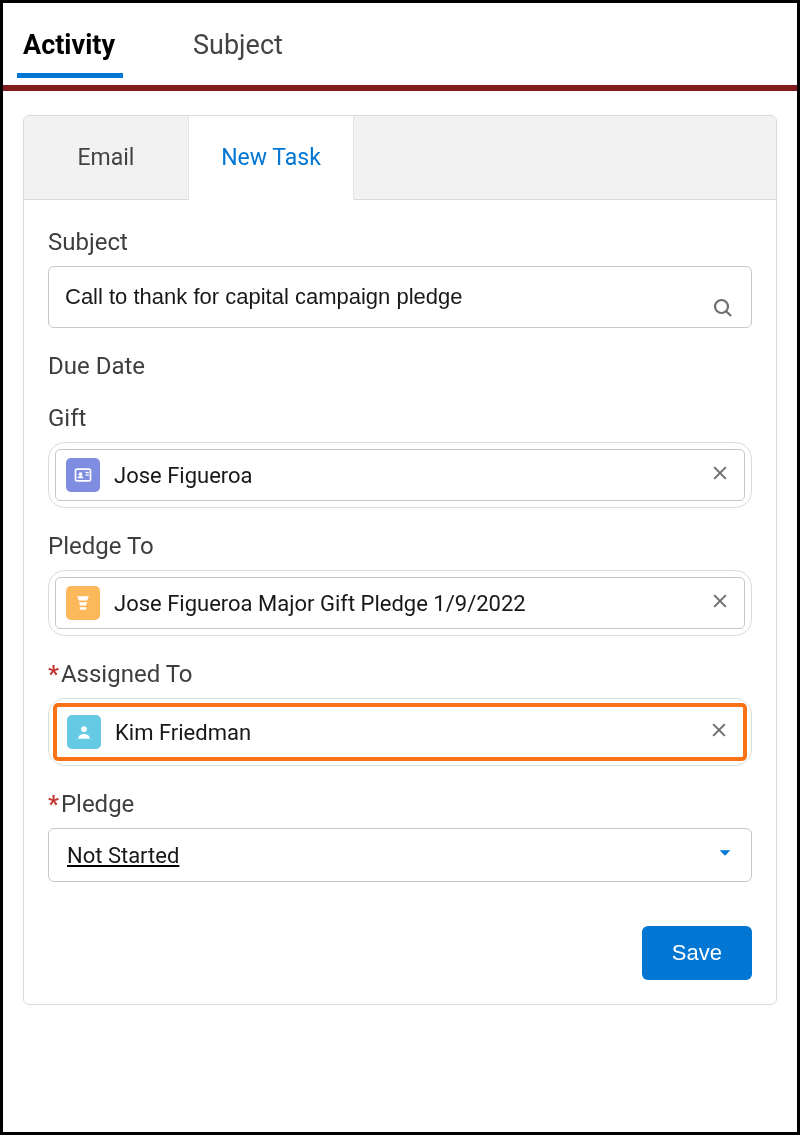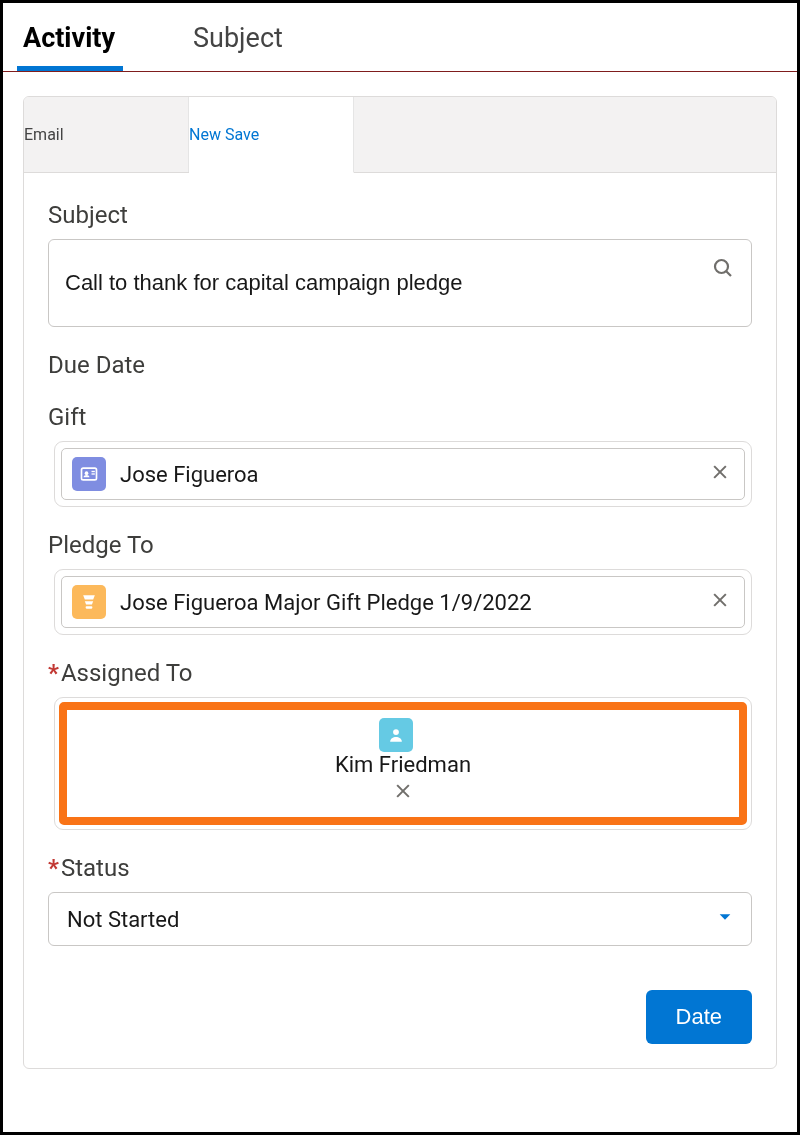"Activity" .main-tabs { border-bottom: 1px solid #7f1d1d -> 6px solid #7f1d1d; padding: 1px 20px -> 8px 20px }
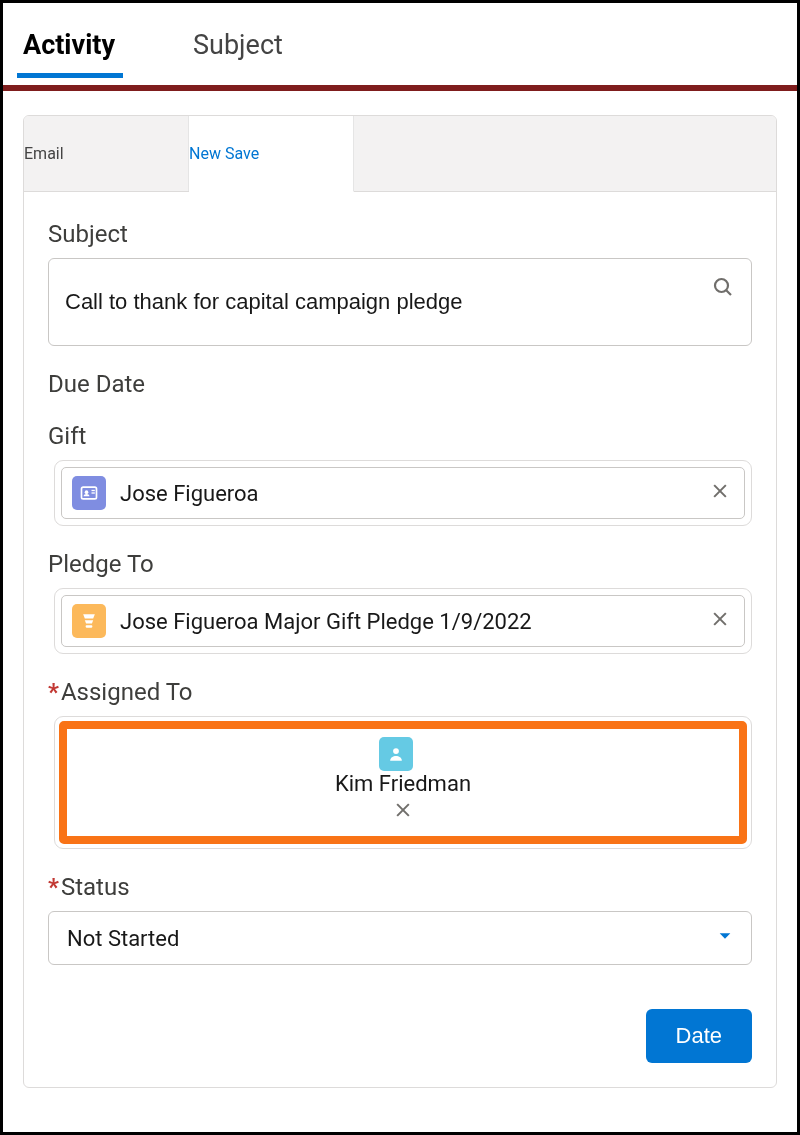"Email" .sub-tab { font-size: 16px -> 23px; text-align: left -> center }
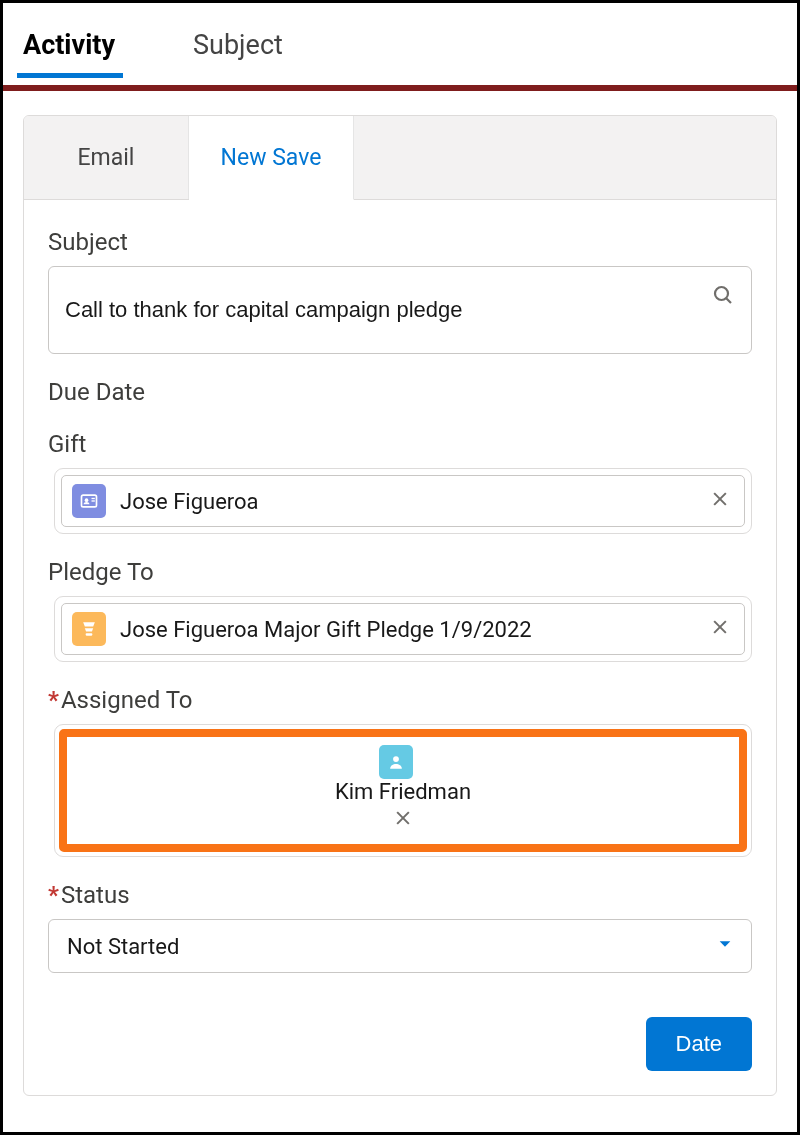"New Save" div.sub-tab { text: Save -> Task }
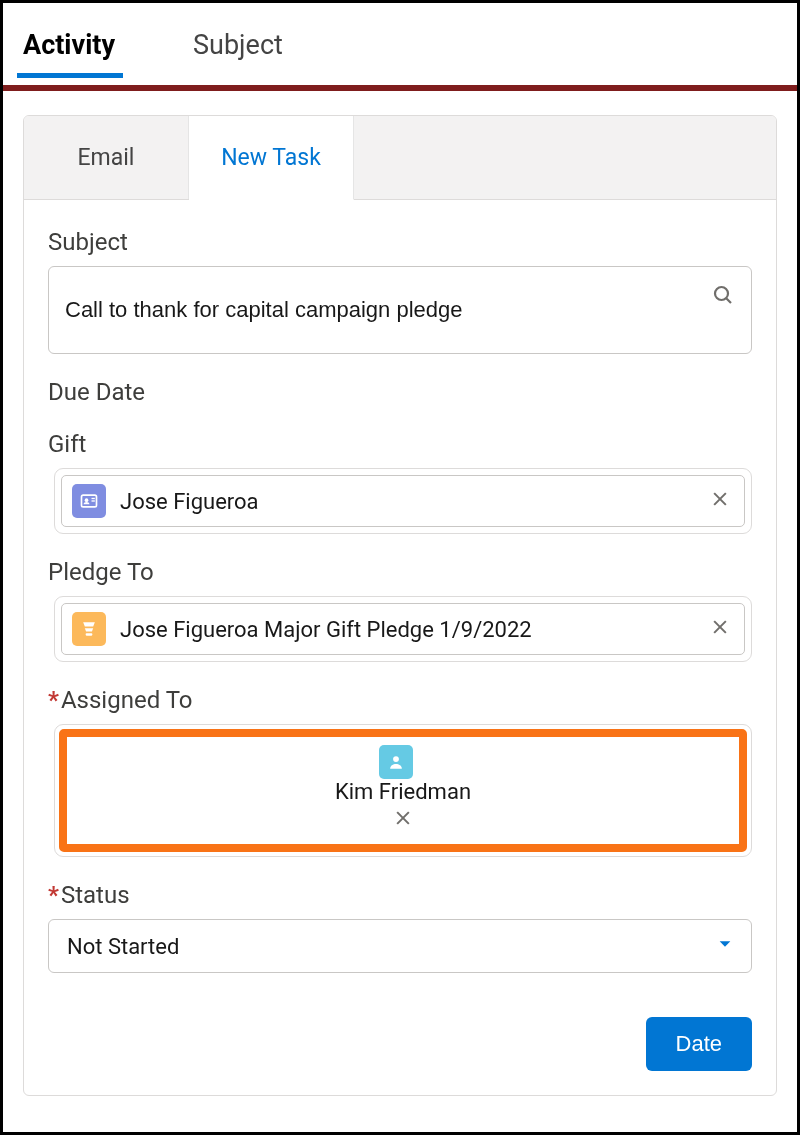"Call to thank for capital" .input-wrap { align-items: flex-start -> flex-end; padding: 16px 16px -> 3px 16px }
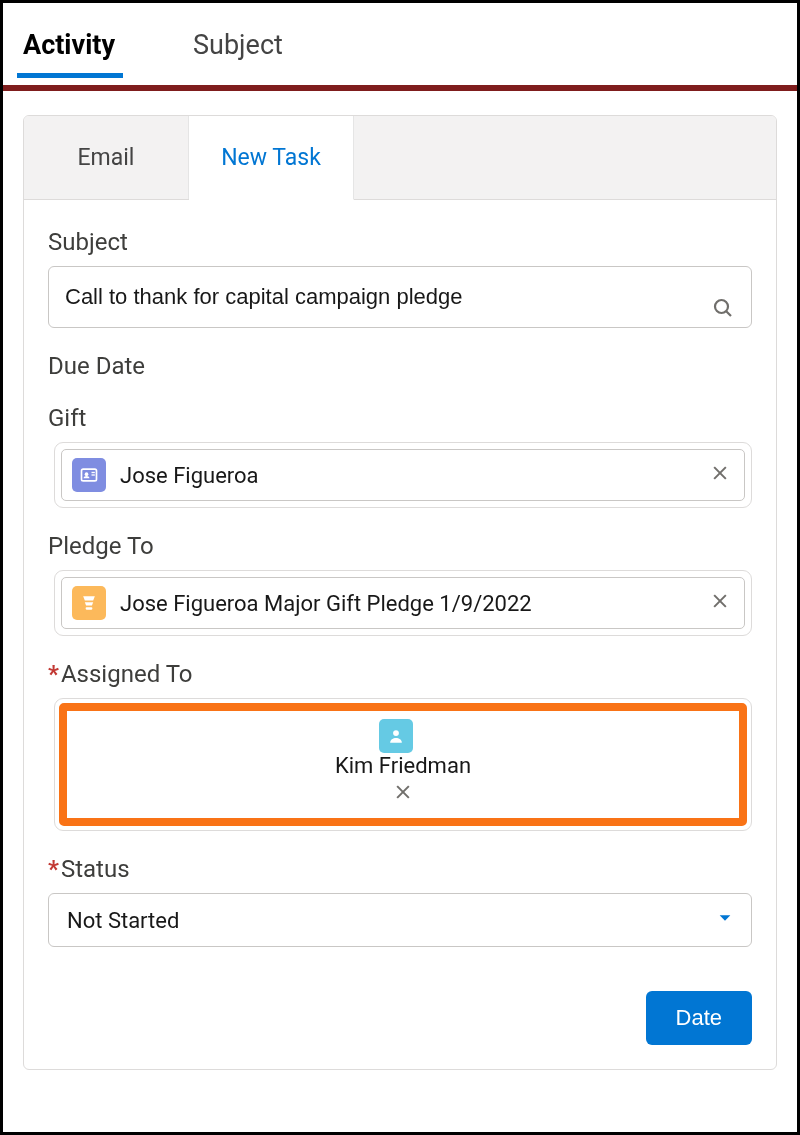"Jose Figueroa" .lookup-wrap { border-radius: 9px -> 17px; margin-left: 6px -> none }
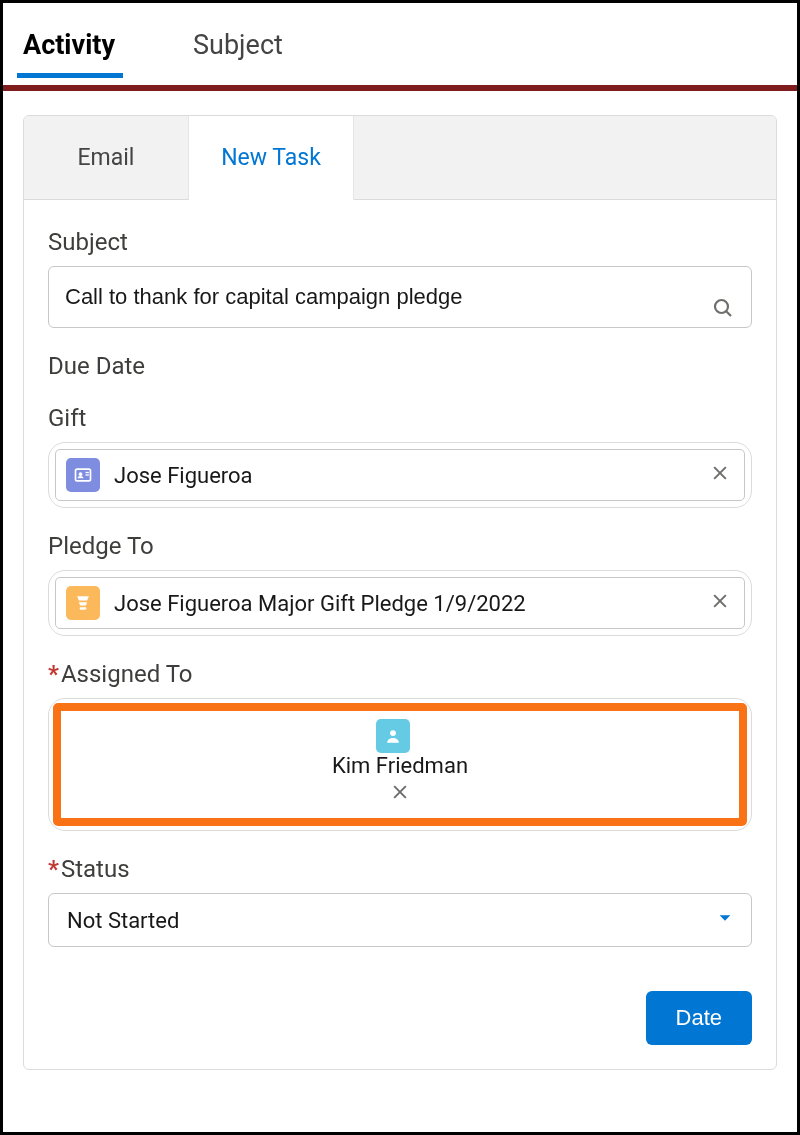"Kim Friedman" .pill.focused-pill { border: 8px solid #f97316 -> 4px solid #f97316; flex-direction: column -> none }
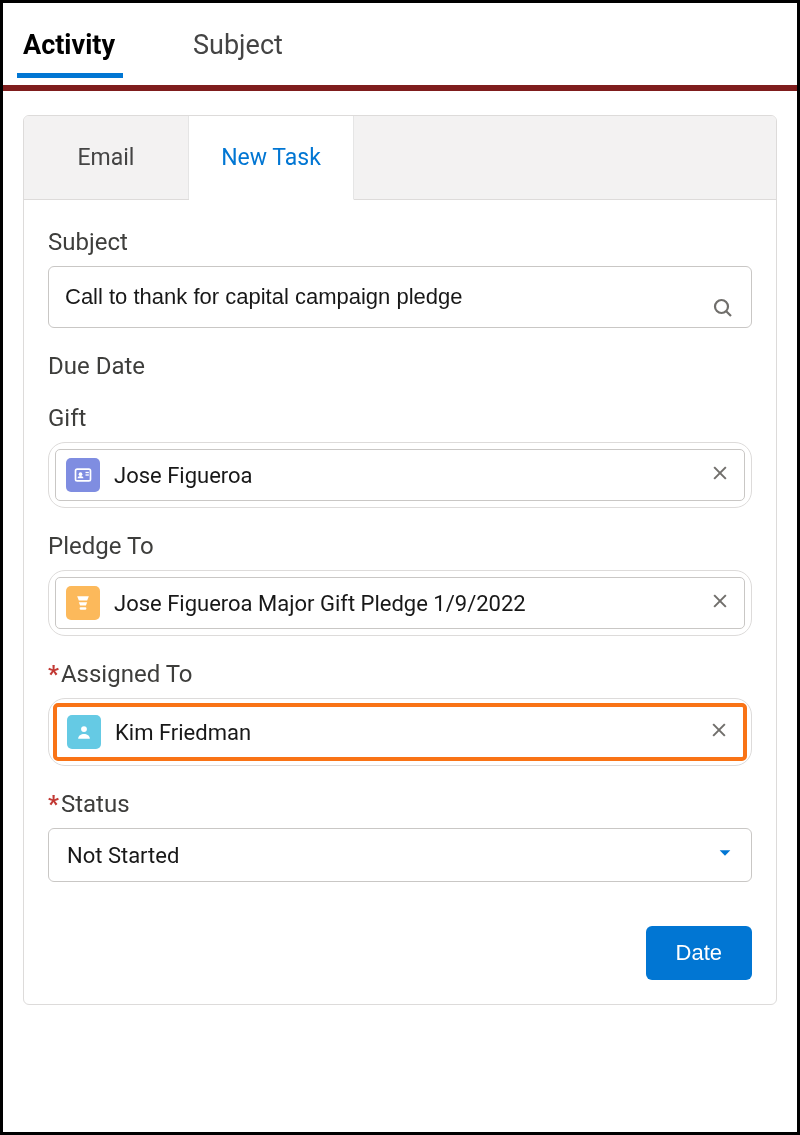"Status" span { text: Status -> Pledge }
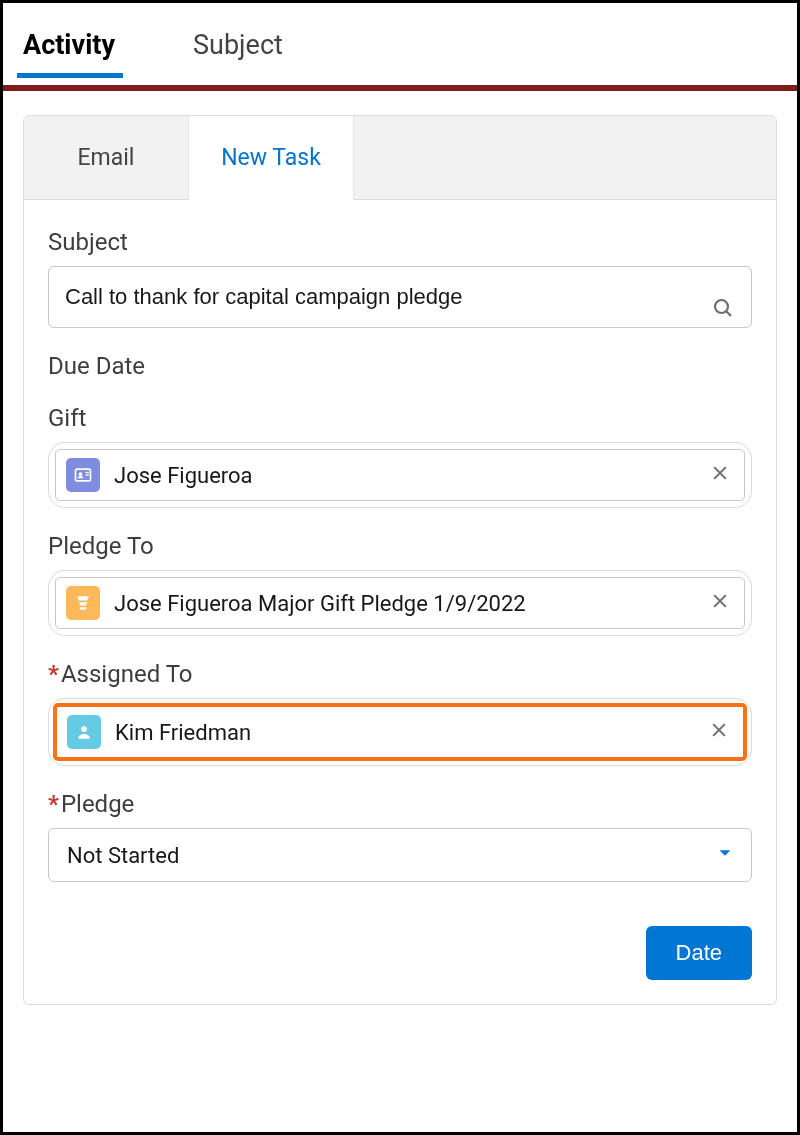"Not Started" .select-wrap { text-decoration: none -> underline }
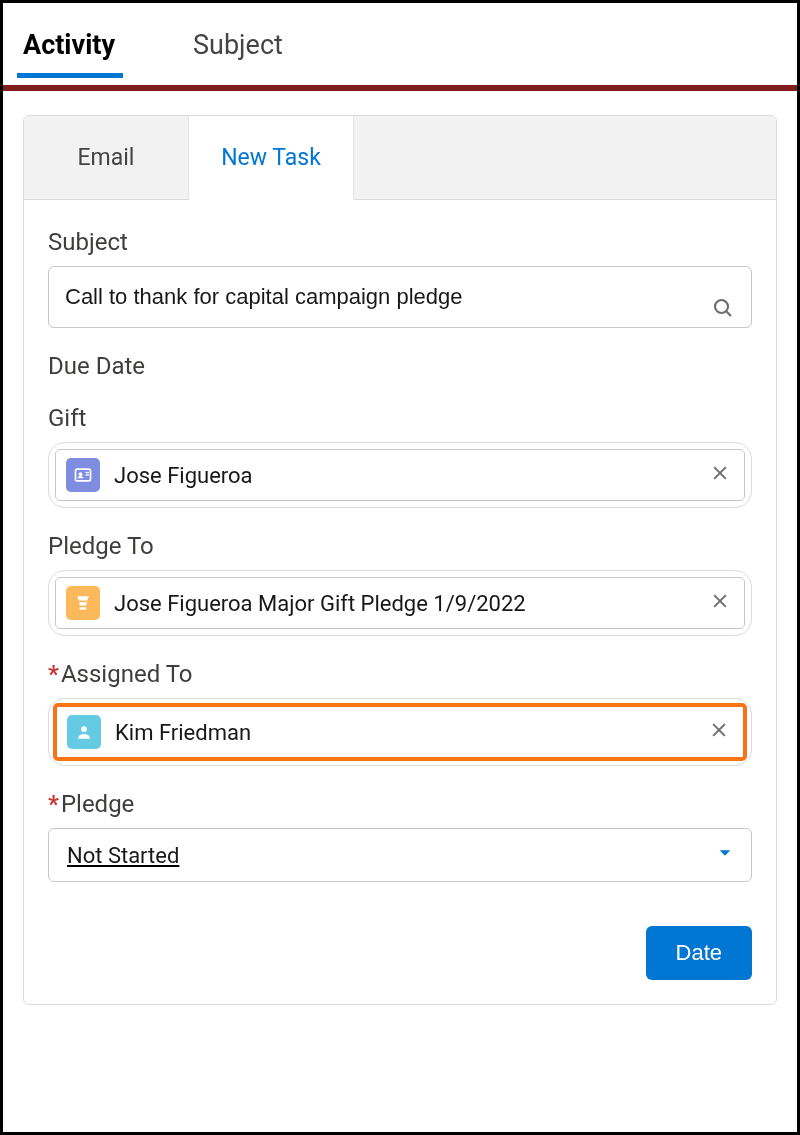"Date" button.save-btn { text: Date -> Save }
